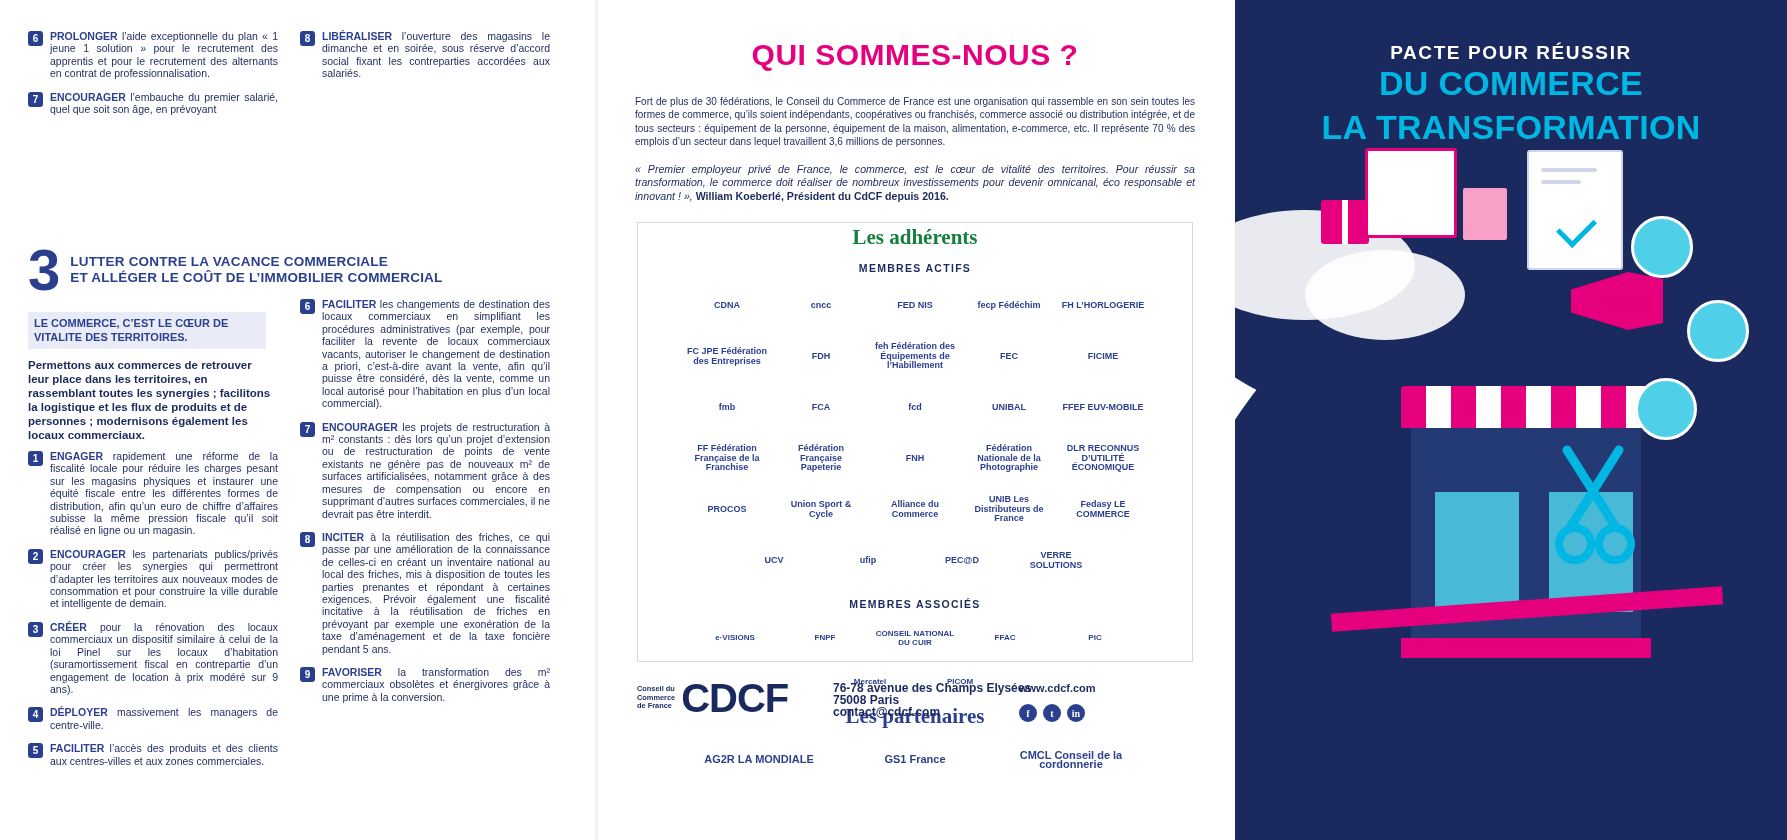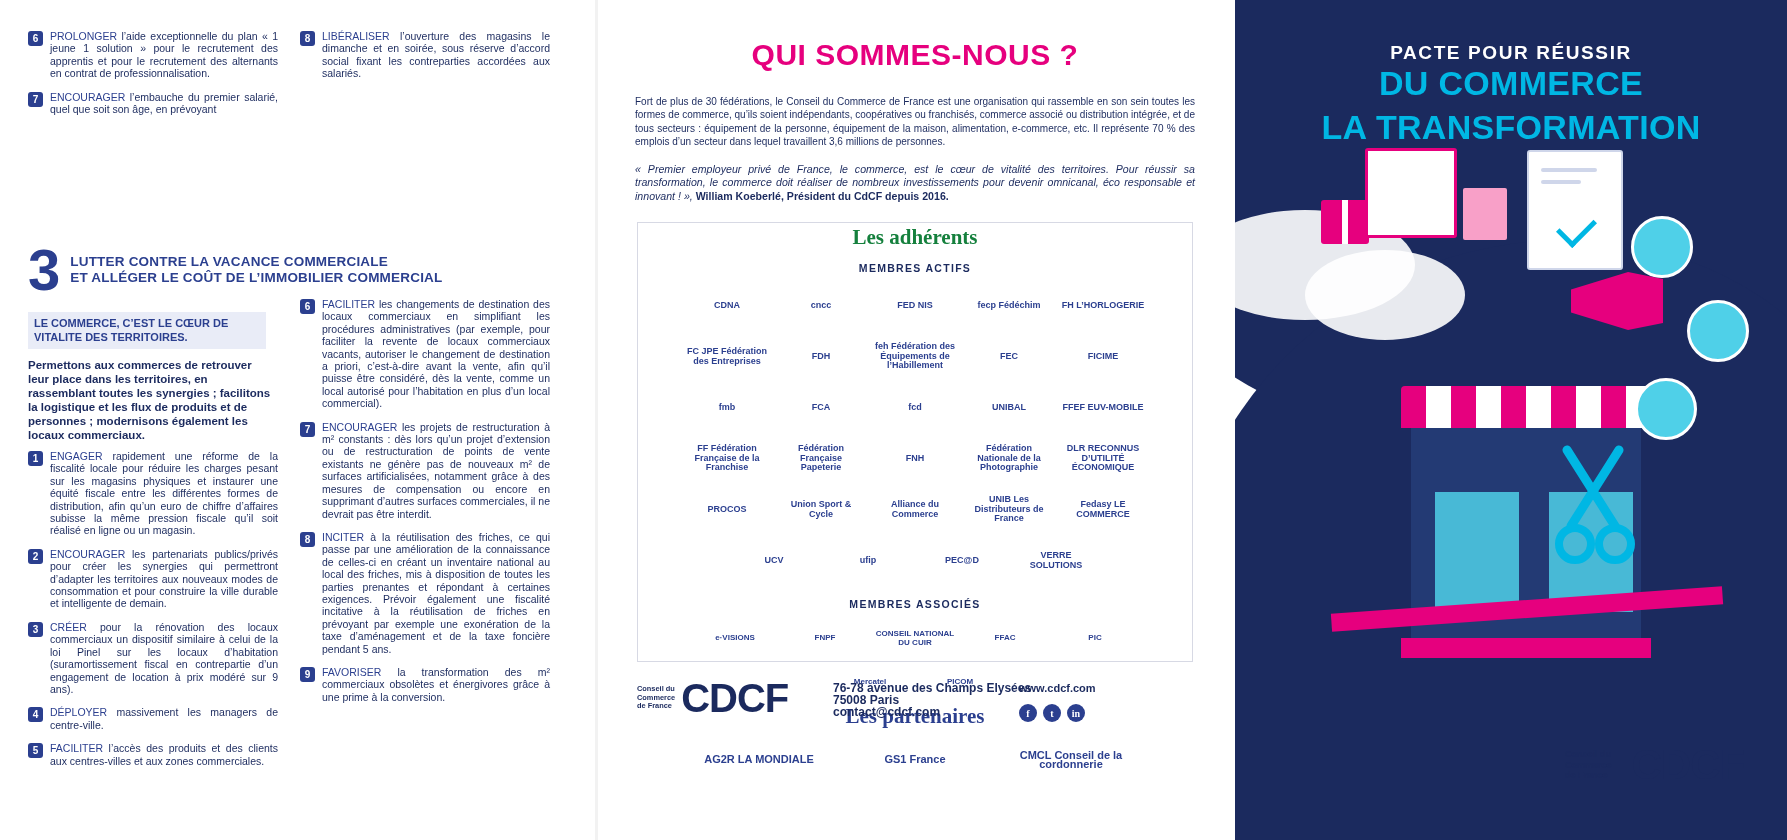"PROLONGER" .txt b { font-weight: normal -> bold }
